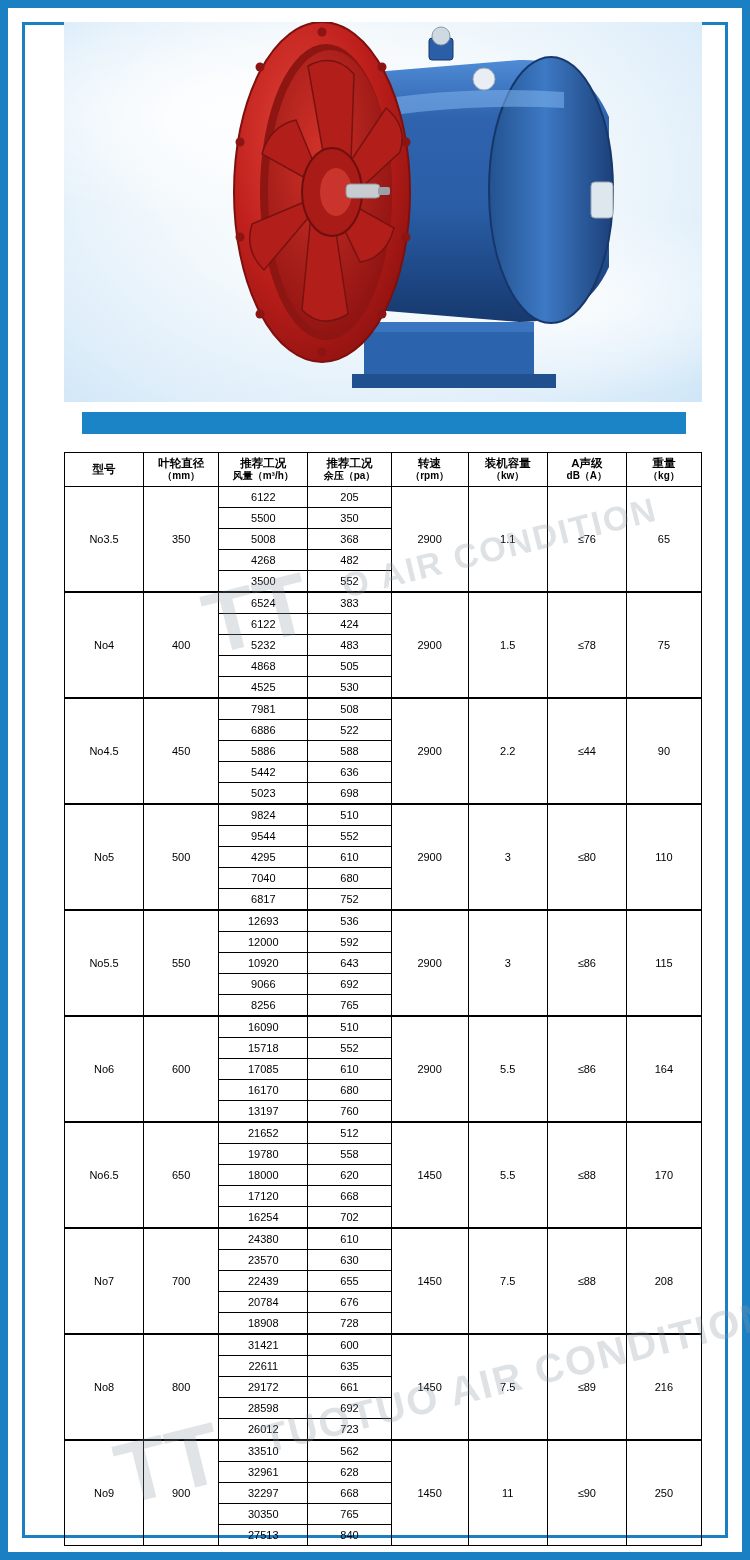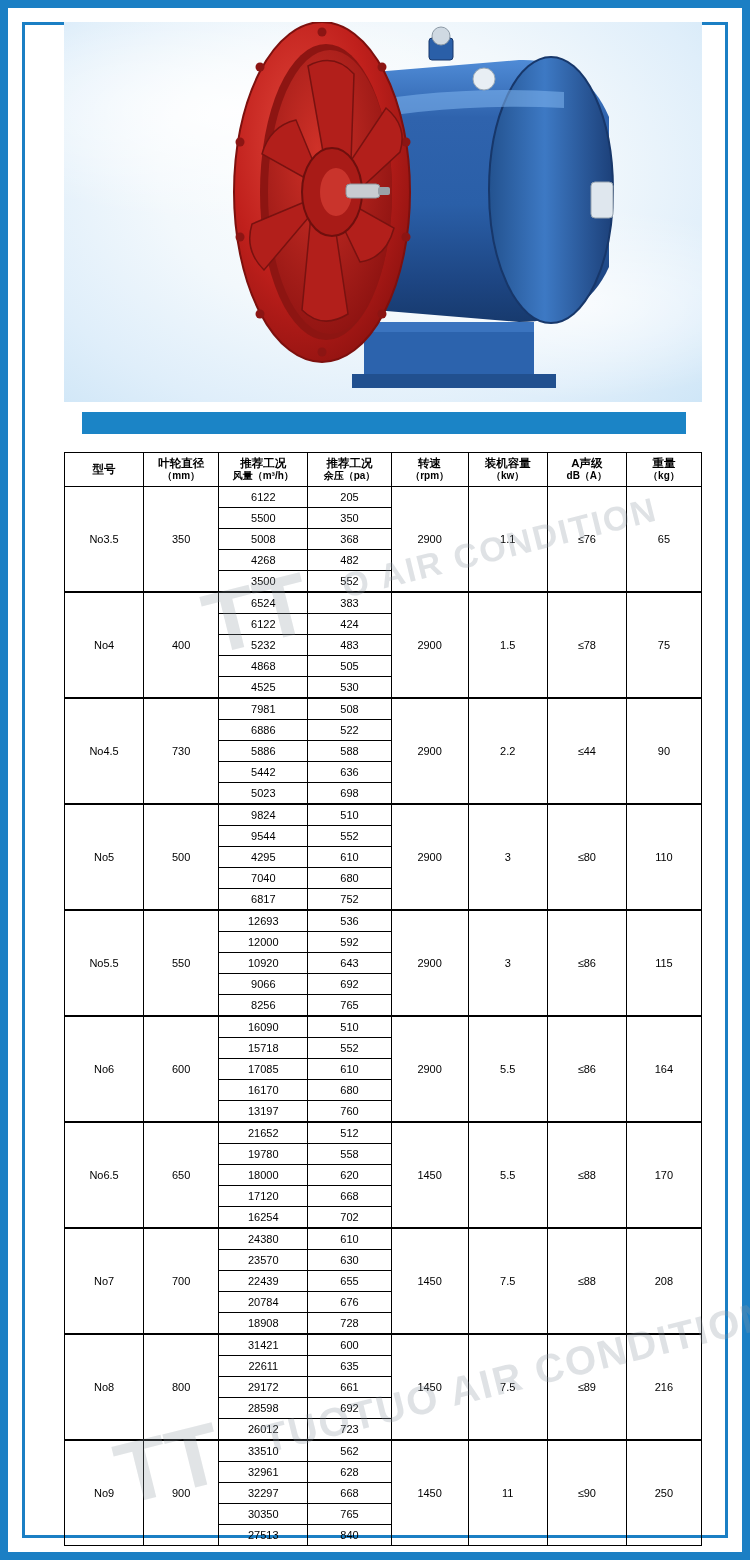"730" td { text: 730 -> 450 }
